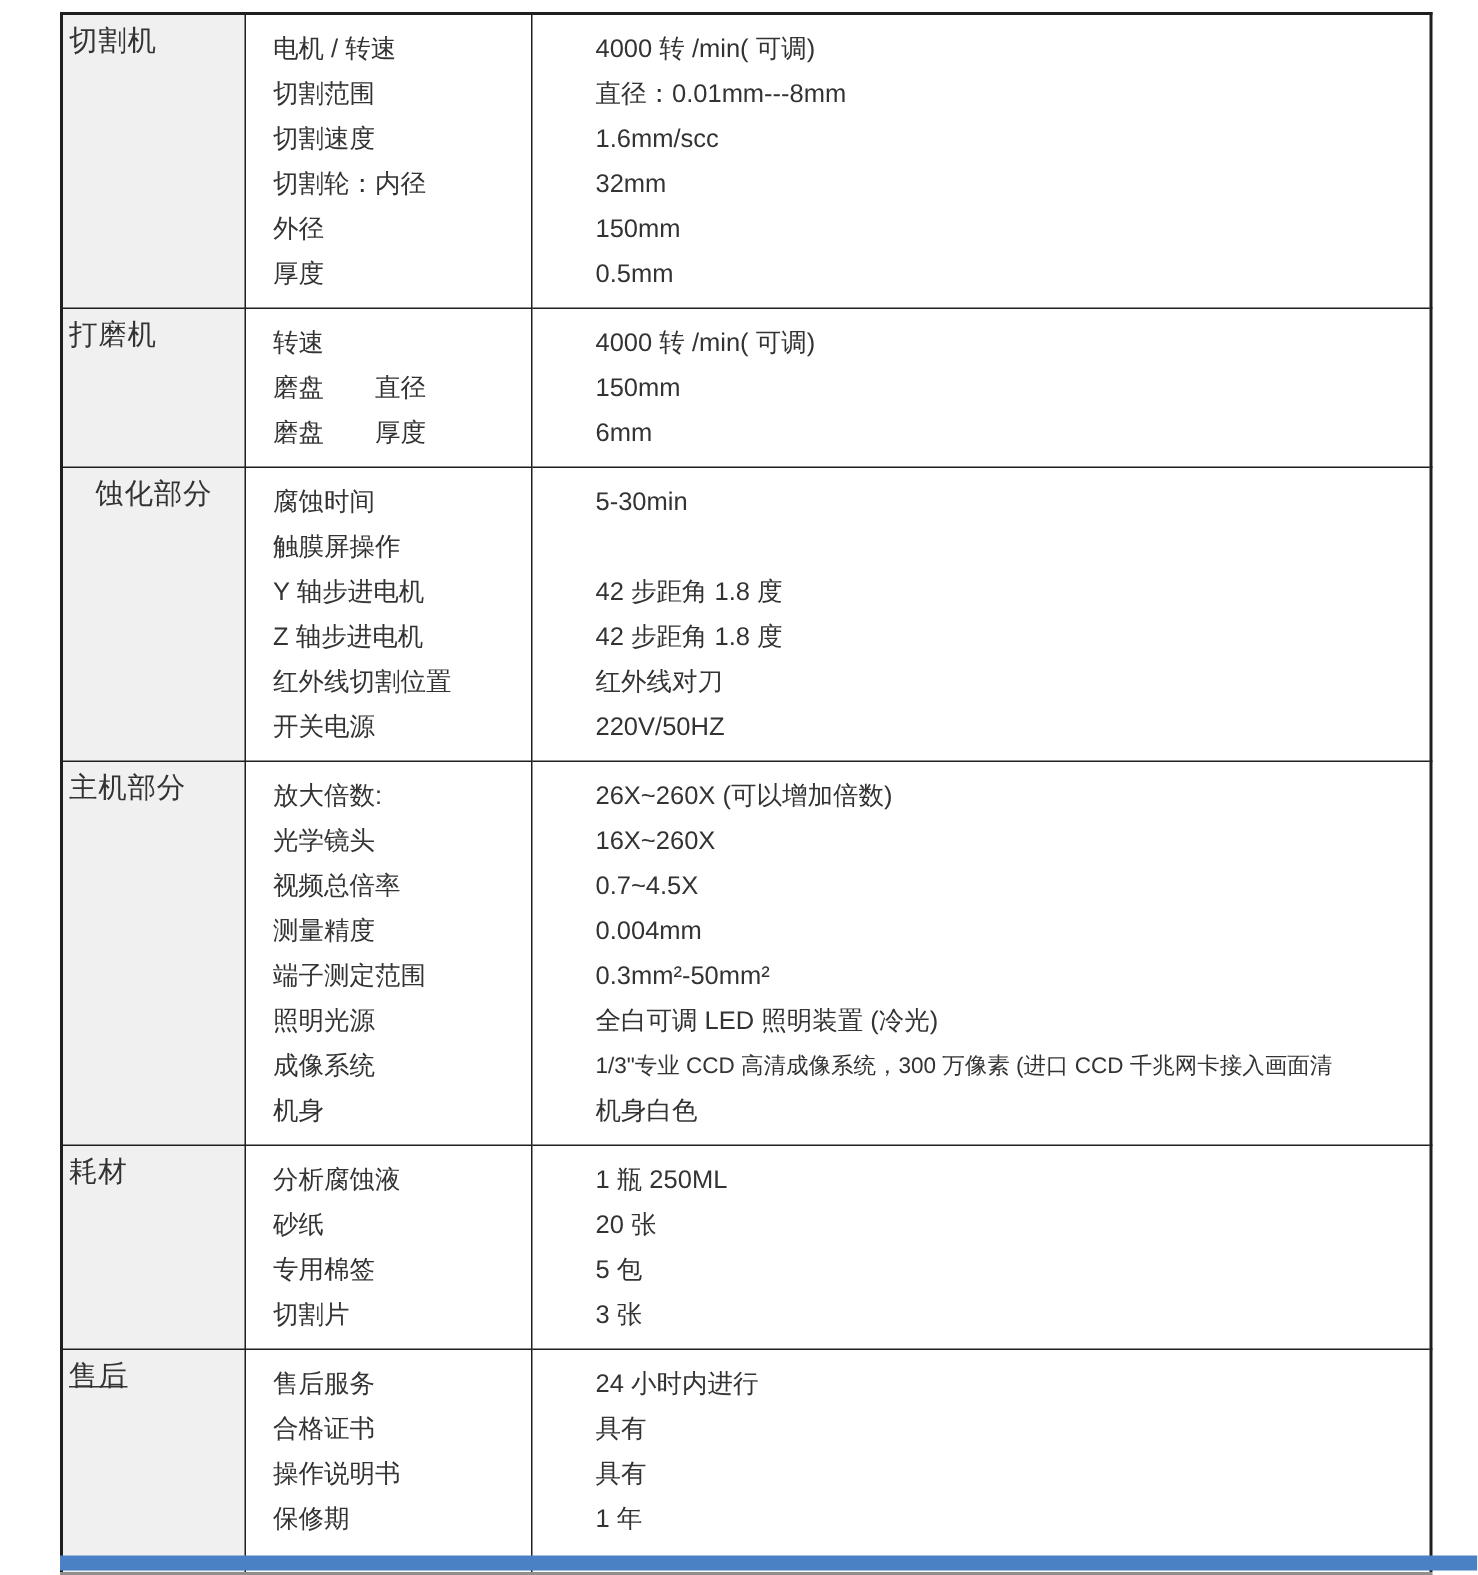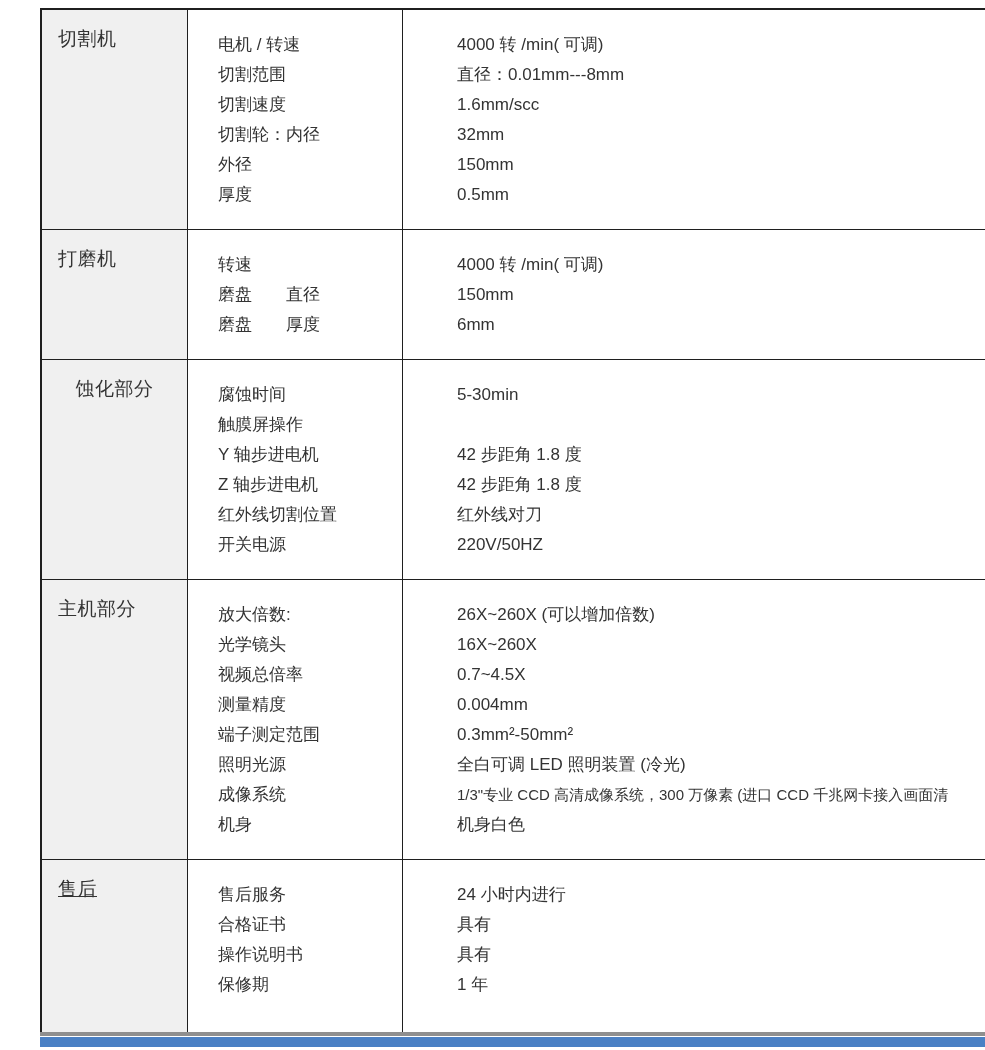"切割机" table.spec-table th, table.spec-table td { padding: 16px -> 4px }
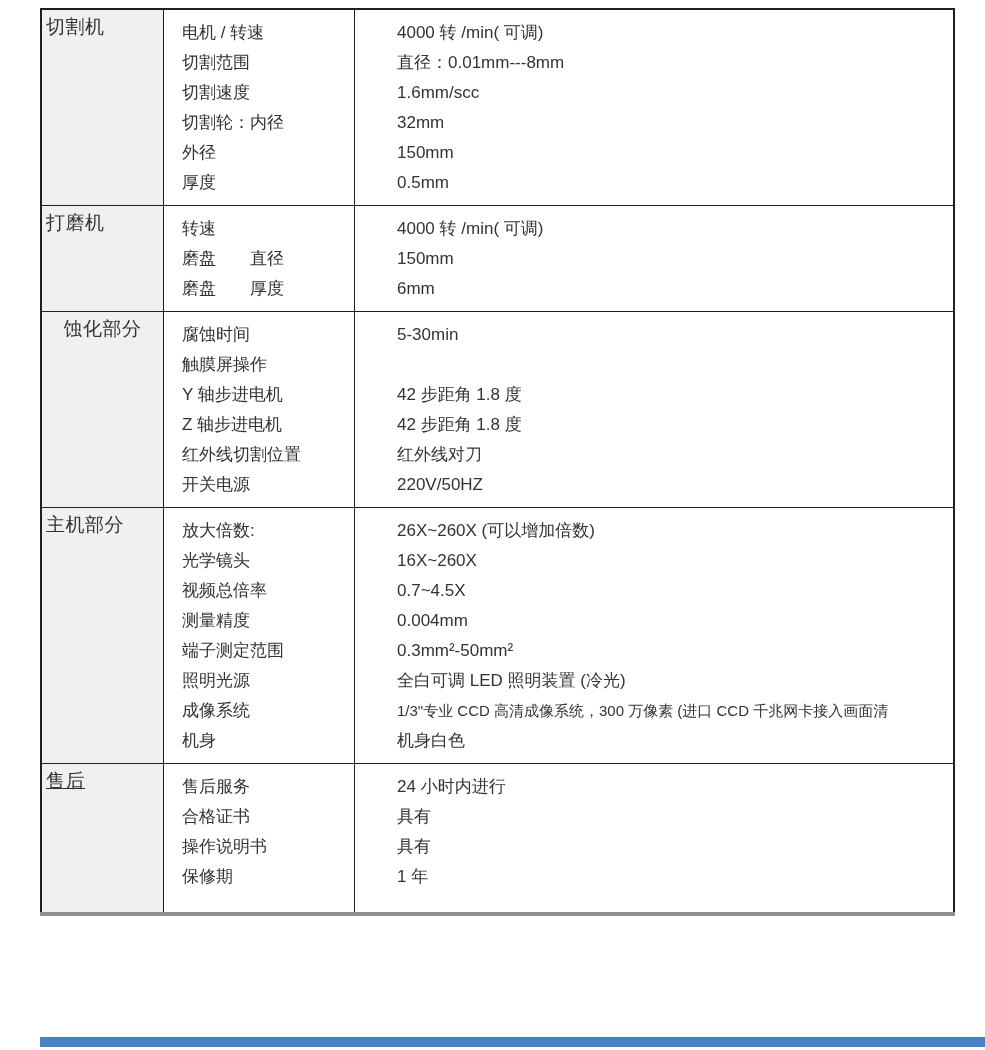"耗材" tr { html: none -> <tr> <th>耗材</th> <td> <div> <div>分析腐蚀液</div> <div>砂纸</div> <div>专用棉签</div> <div>切割片</div> </div> </td> <td> <div> <div>1 瓶 250ML</div> <div>20 张</div> <div>5 包</div> <div>3 张</div> </div> </td> </tr> }
